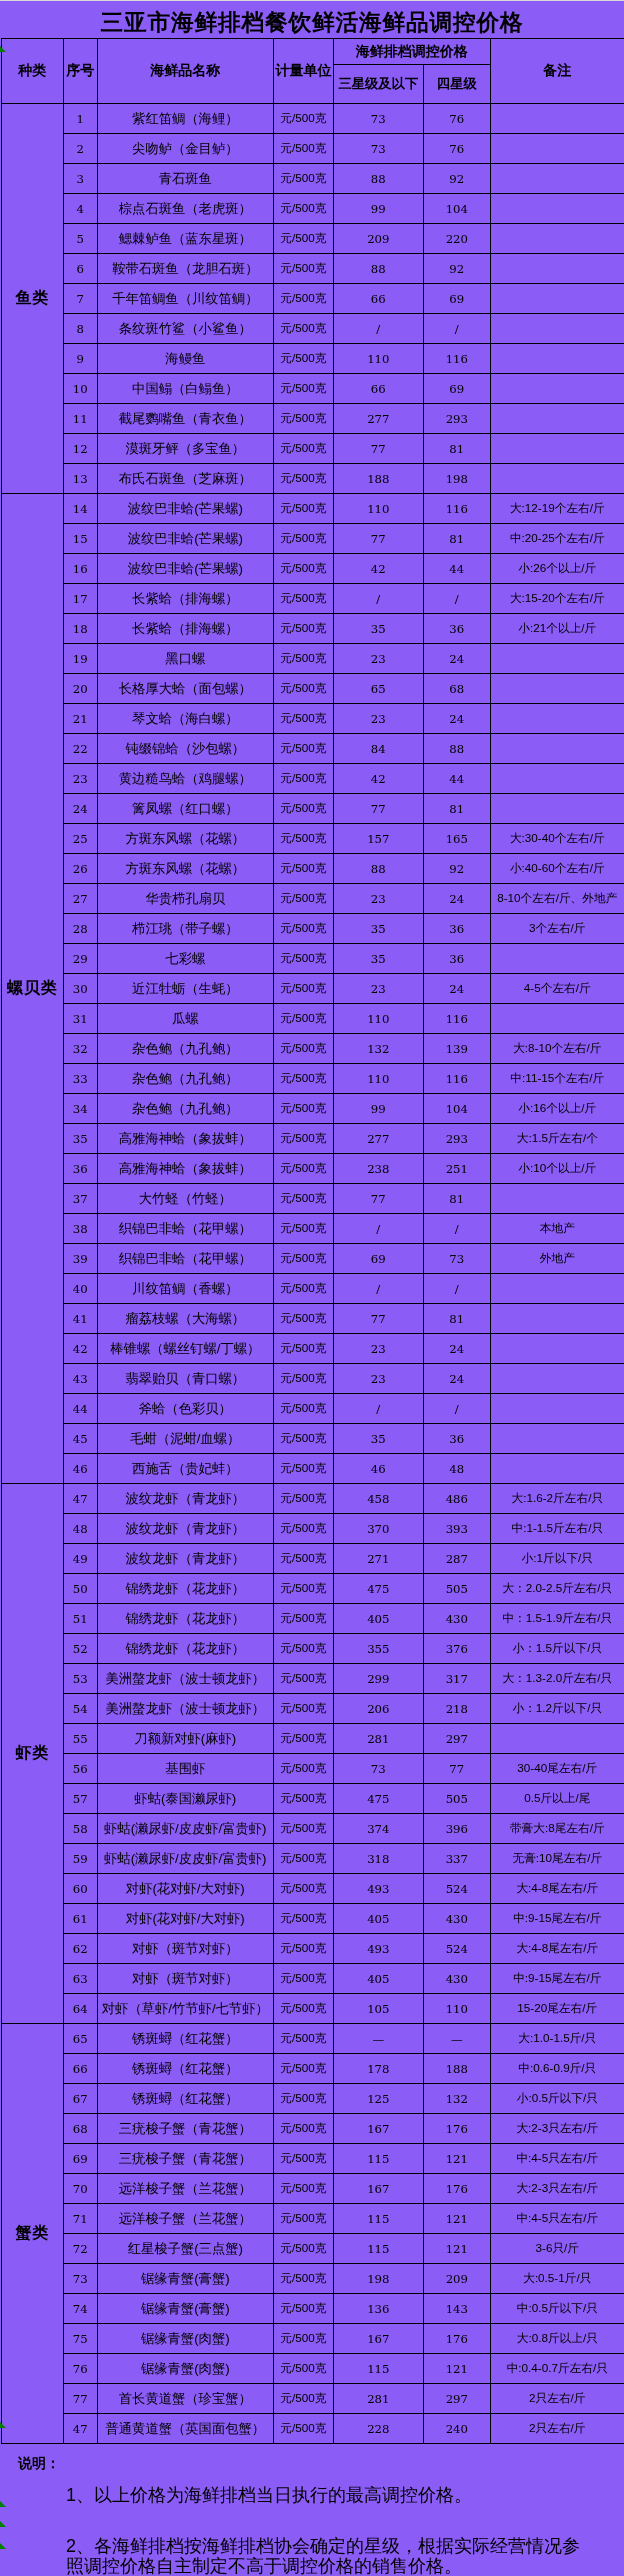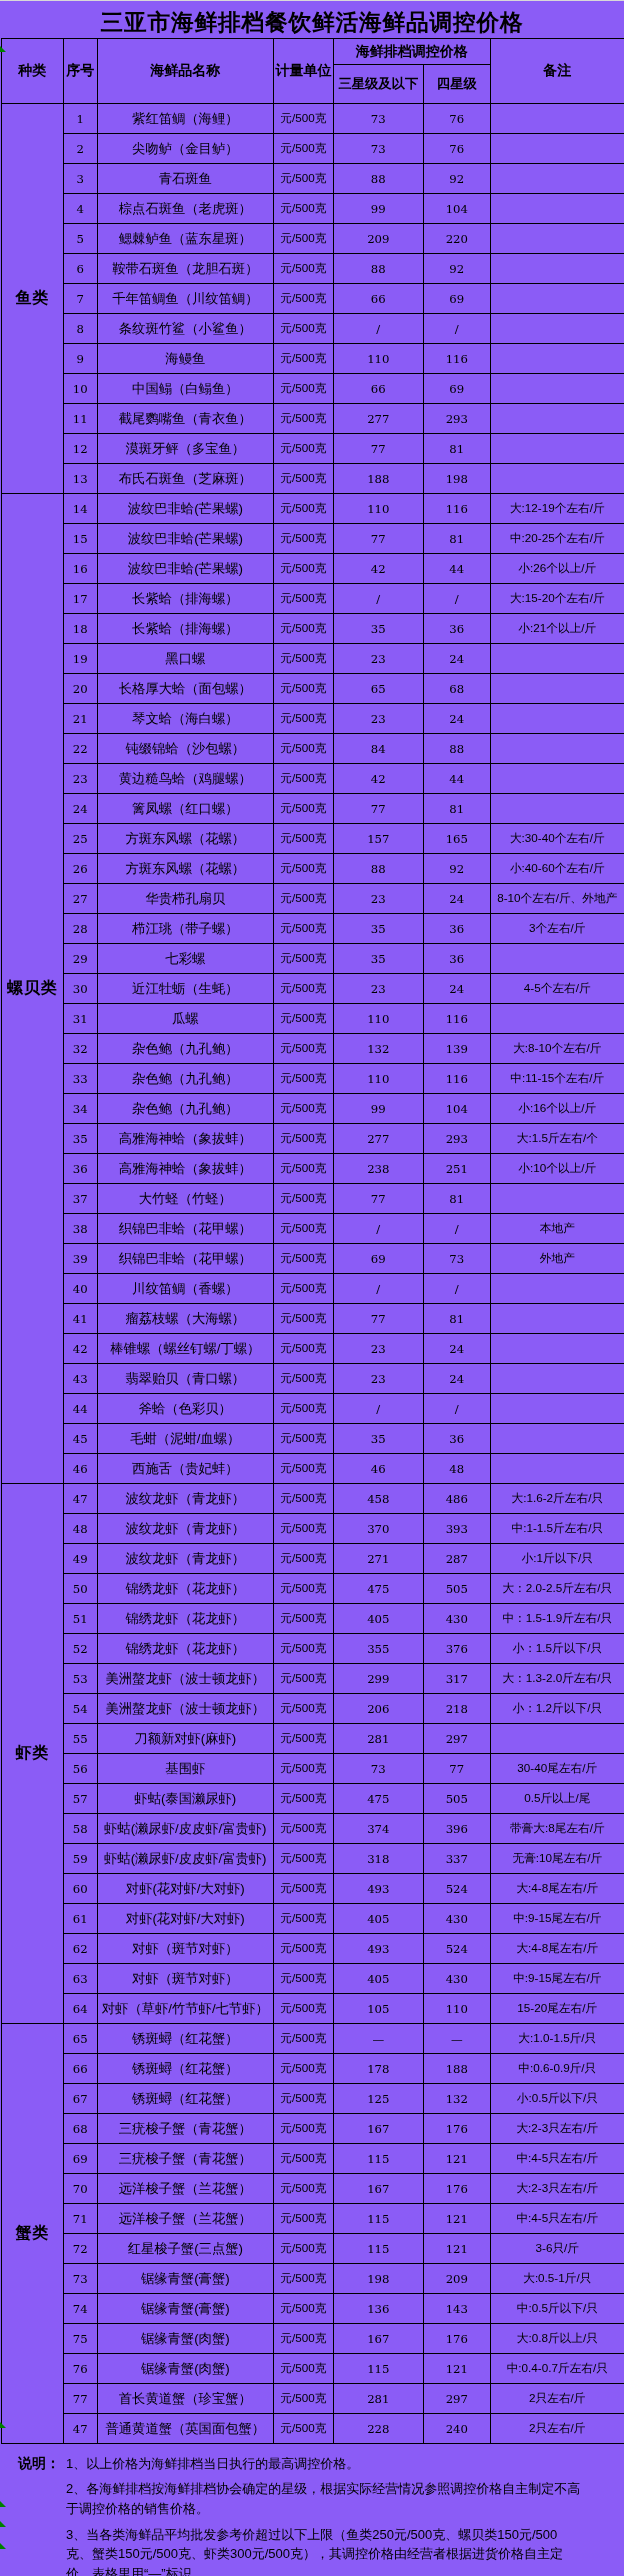"1、以上价格为海鲜排档当日执行的最高调控价格。" .notes-list li { font-size: 13px -> 18px; margin-top: none -> 32px }
